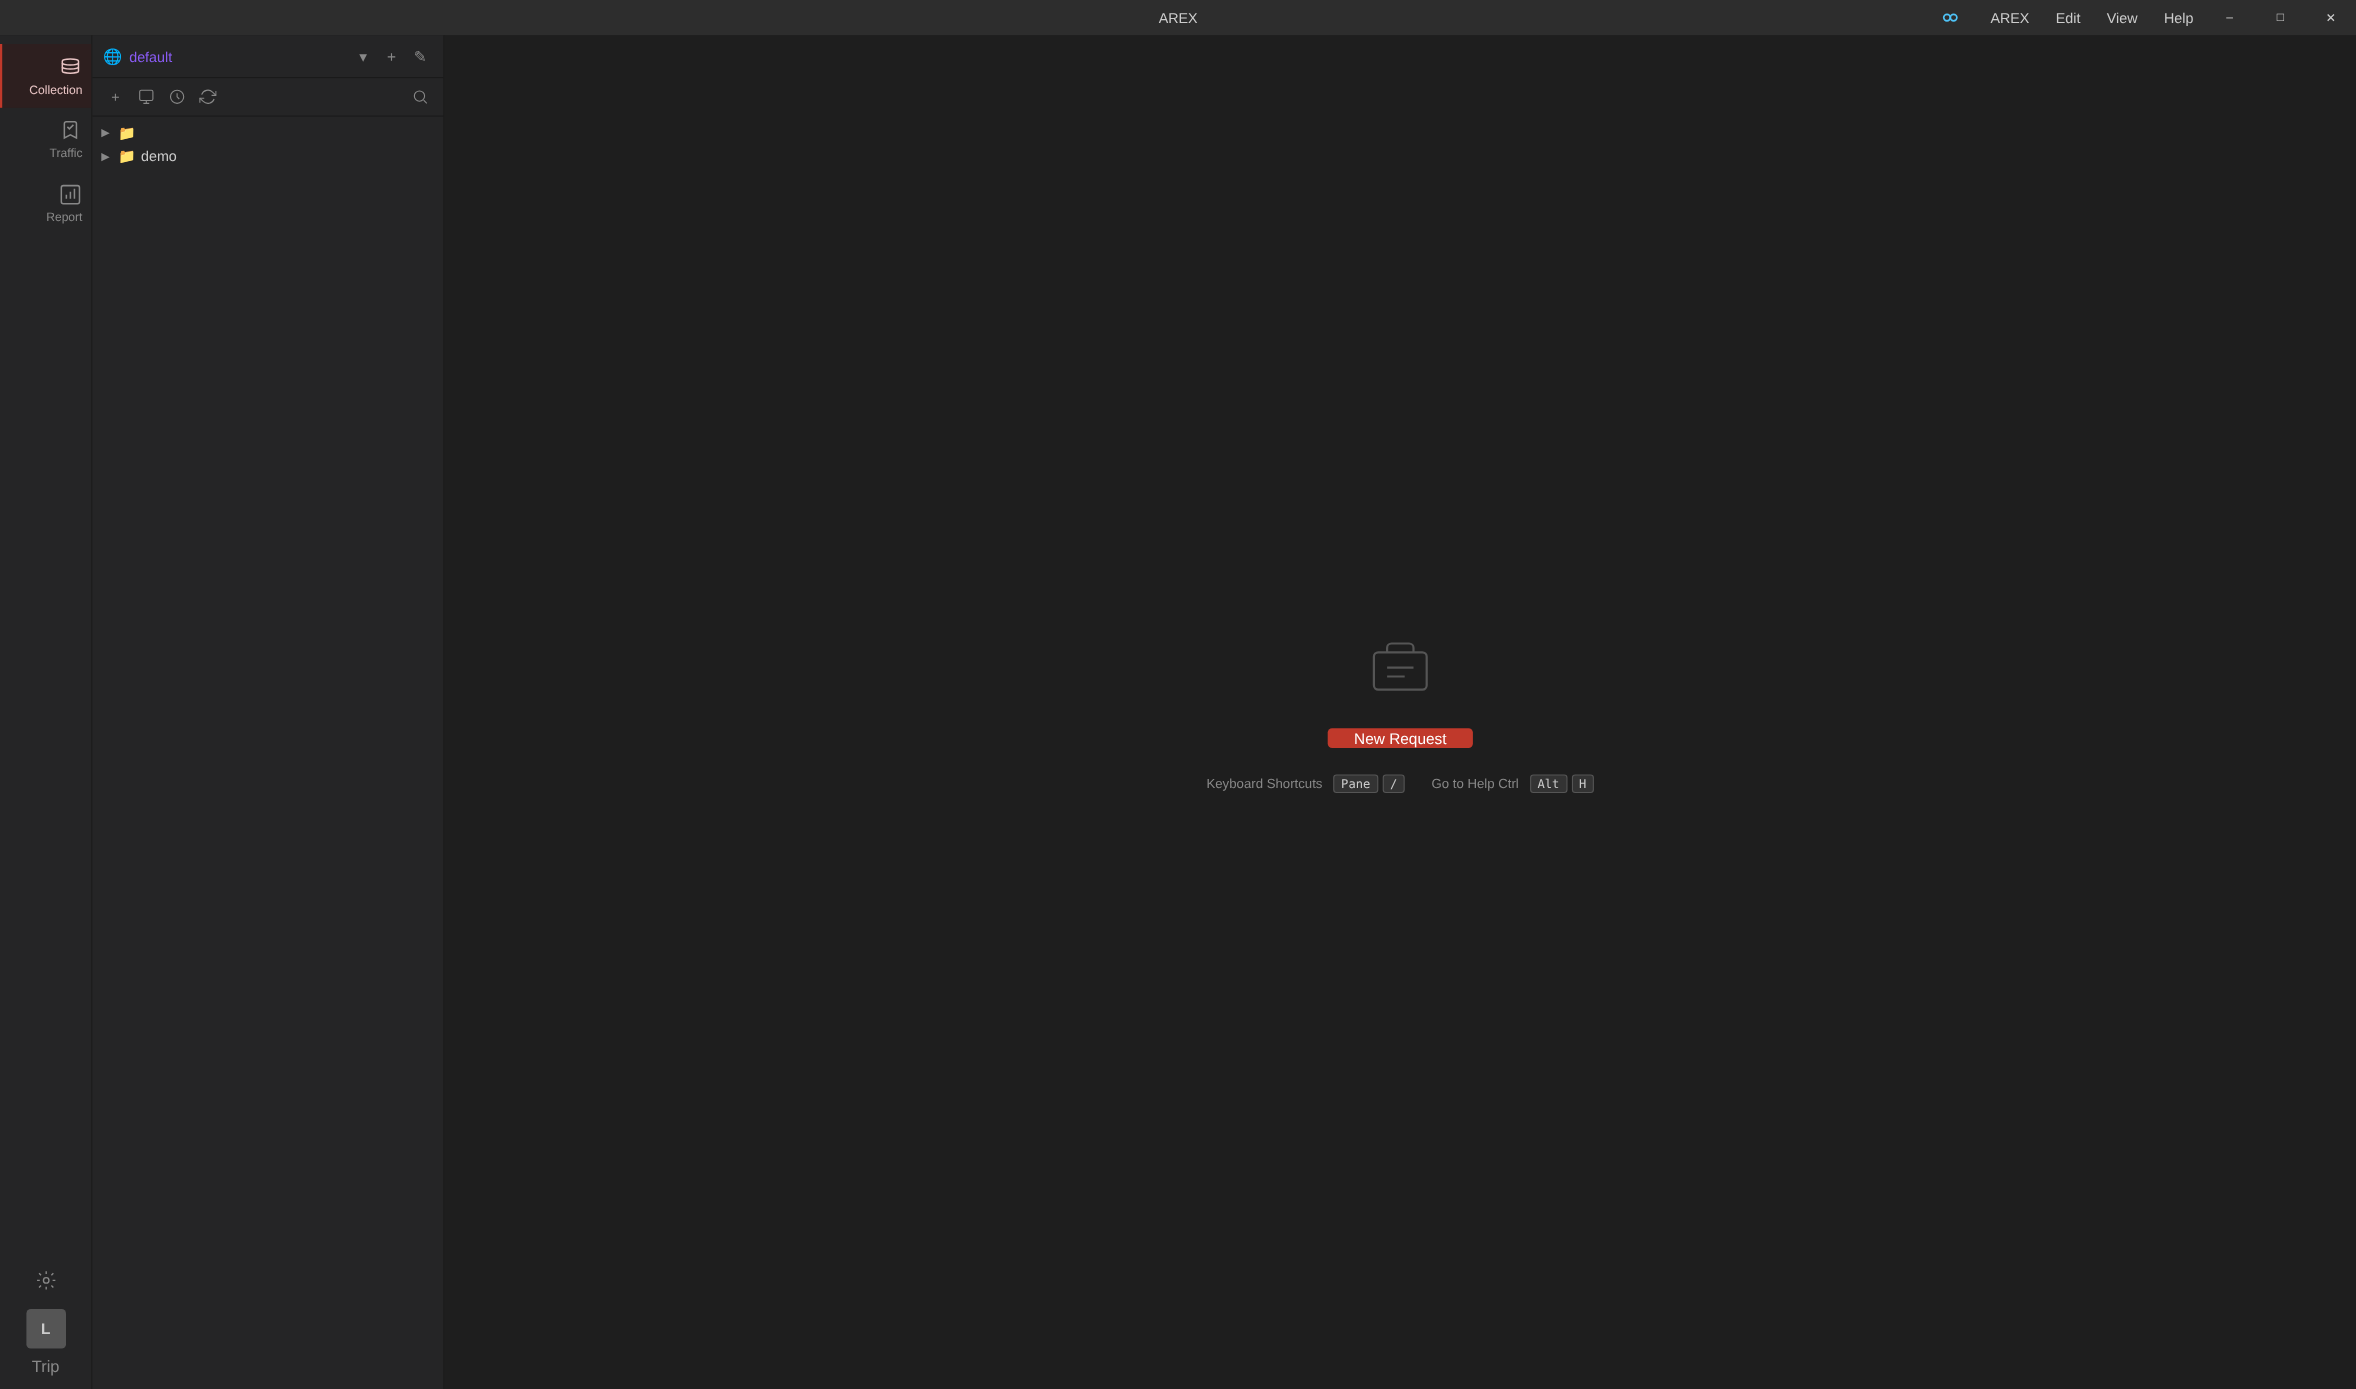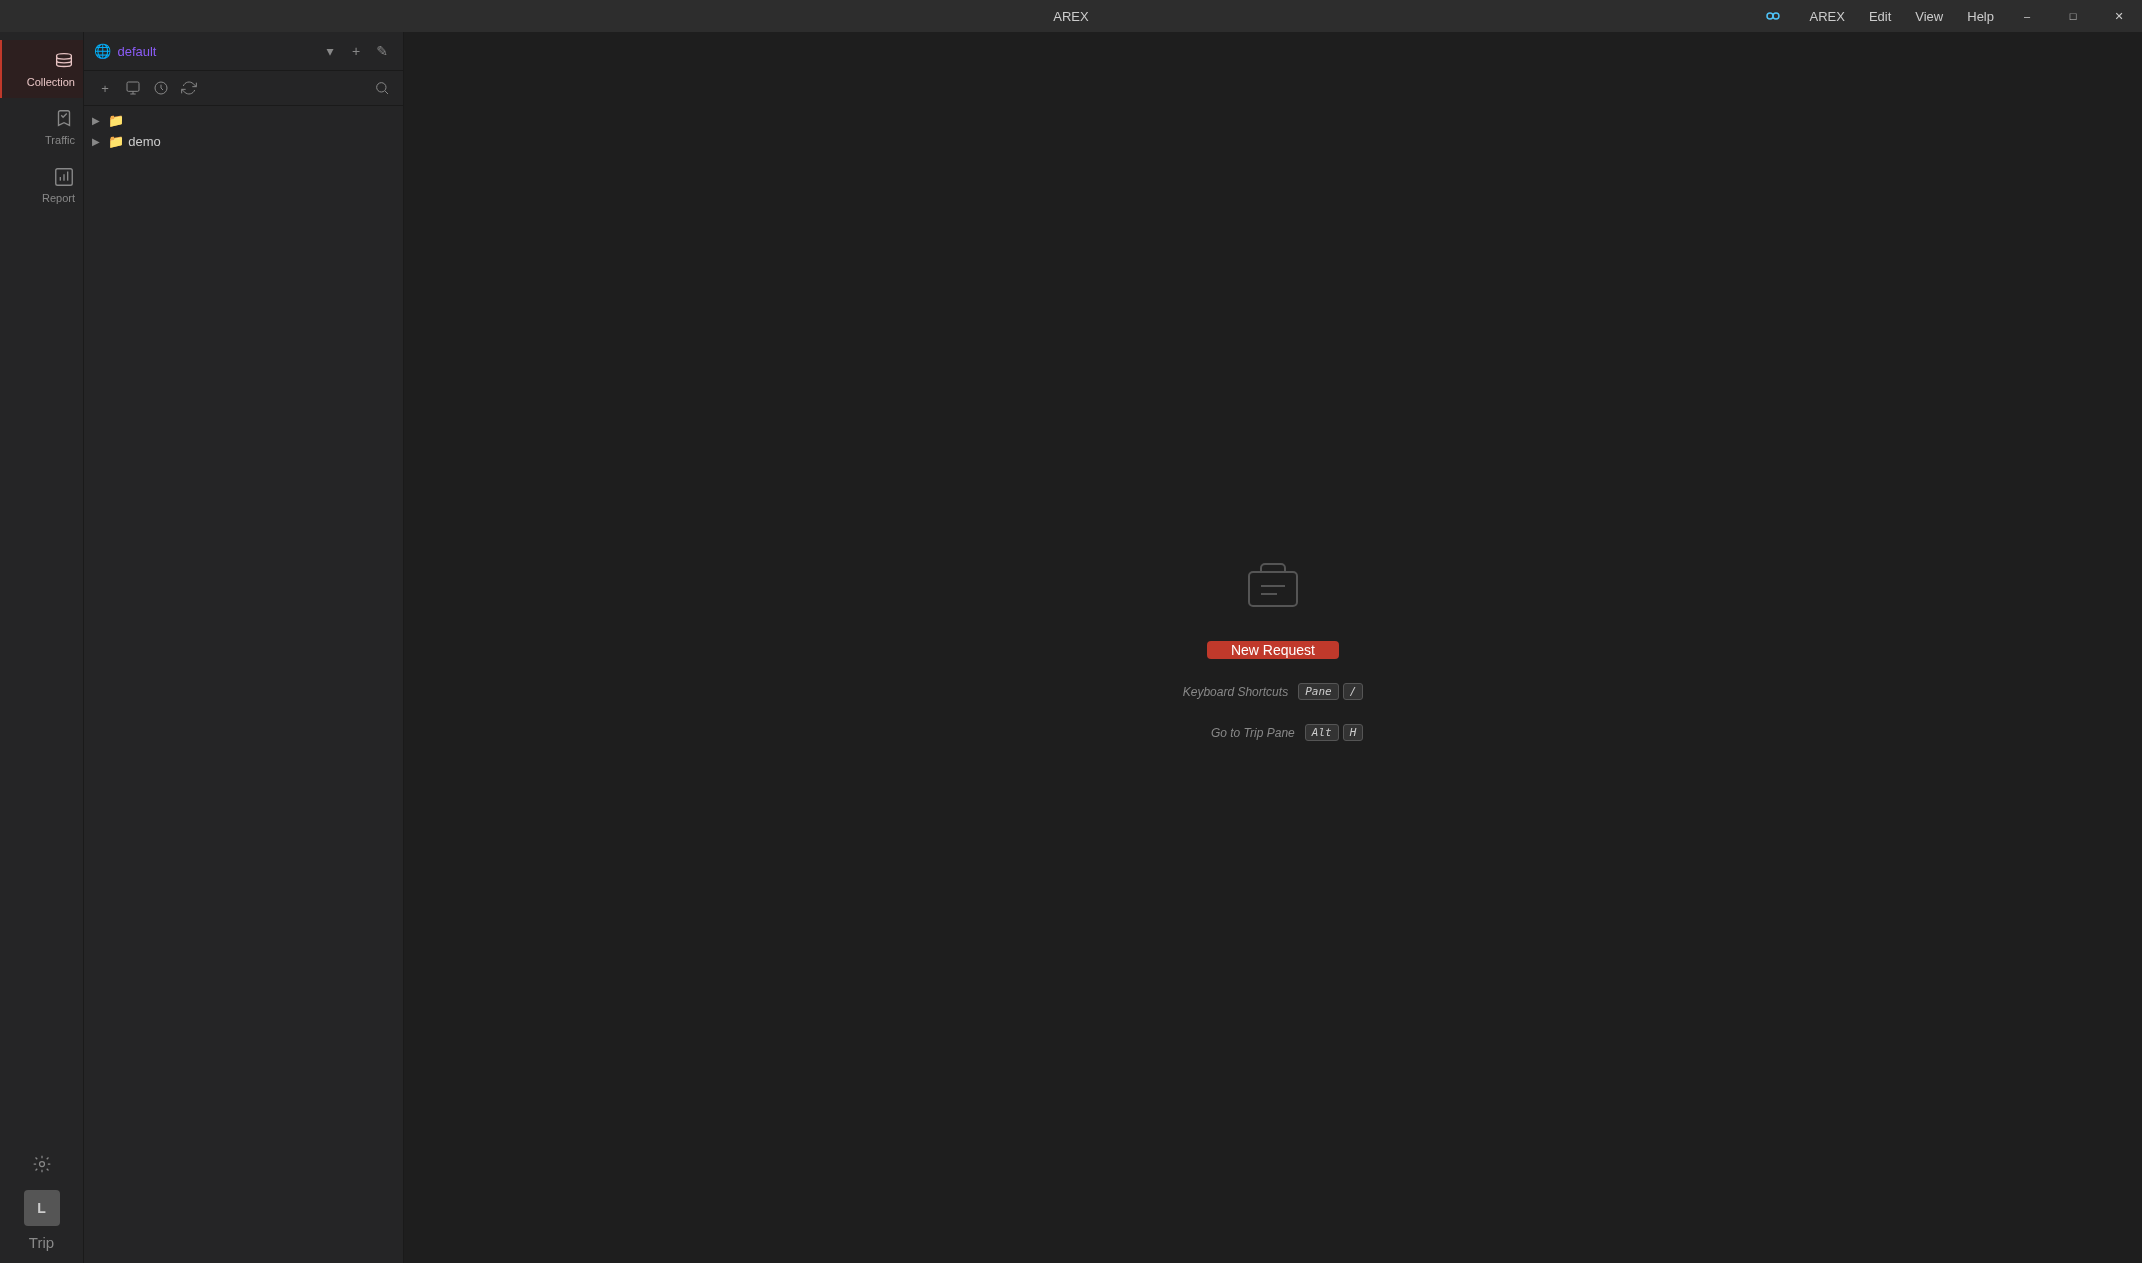"Keyboard Shortcuts" .shortcuts-list { flex-direction: column -> none; font-style: italic -> none }
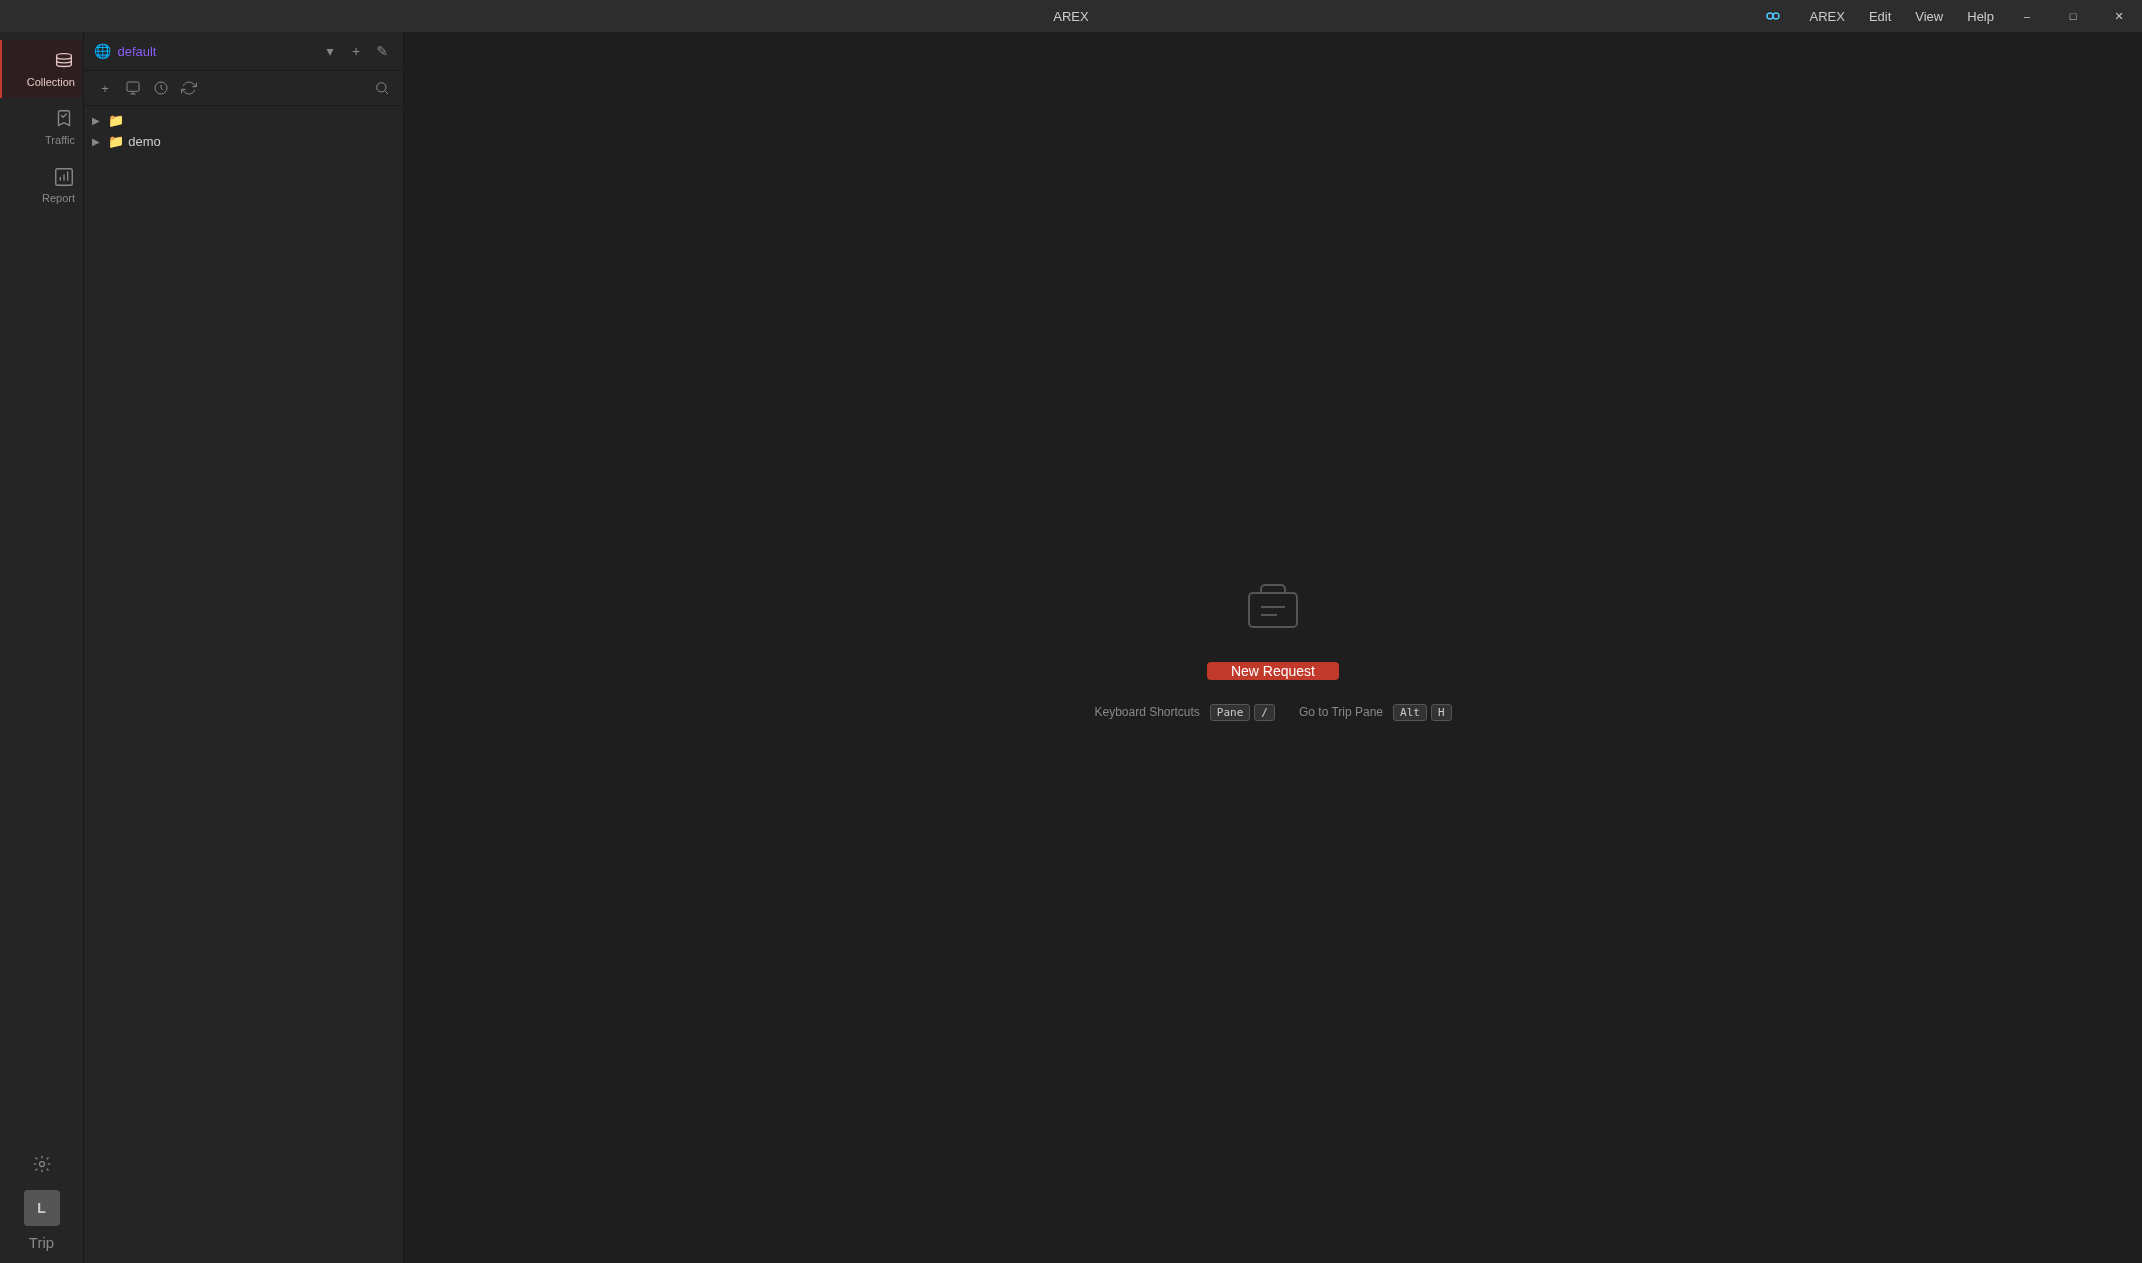"Go to Trip Pane" span.shortcut-label { text: Trip Pane -> Help Ctrl }
